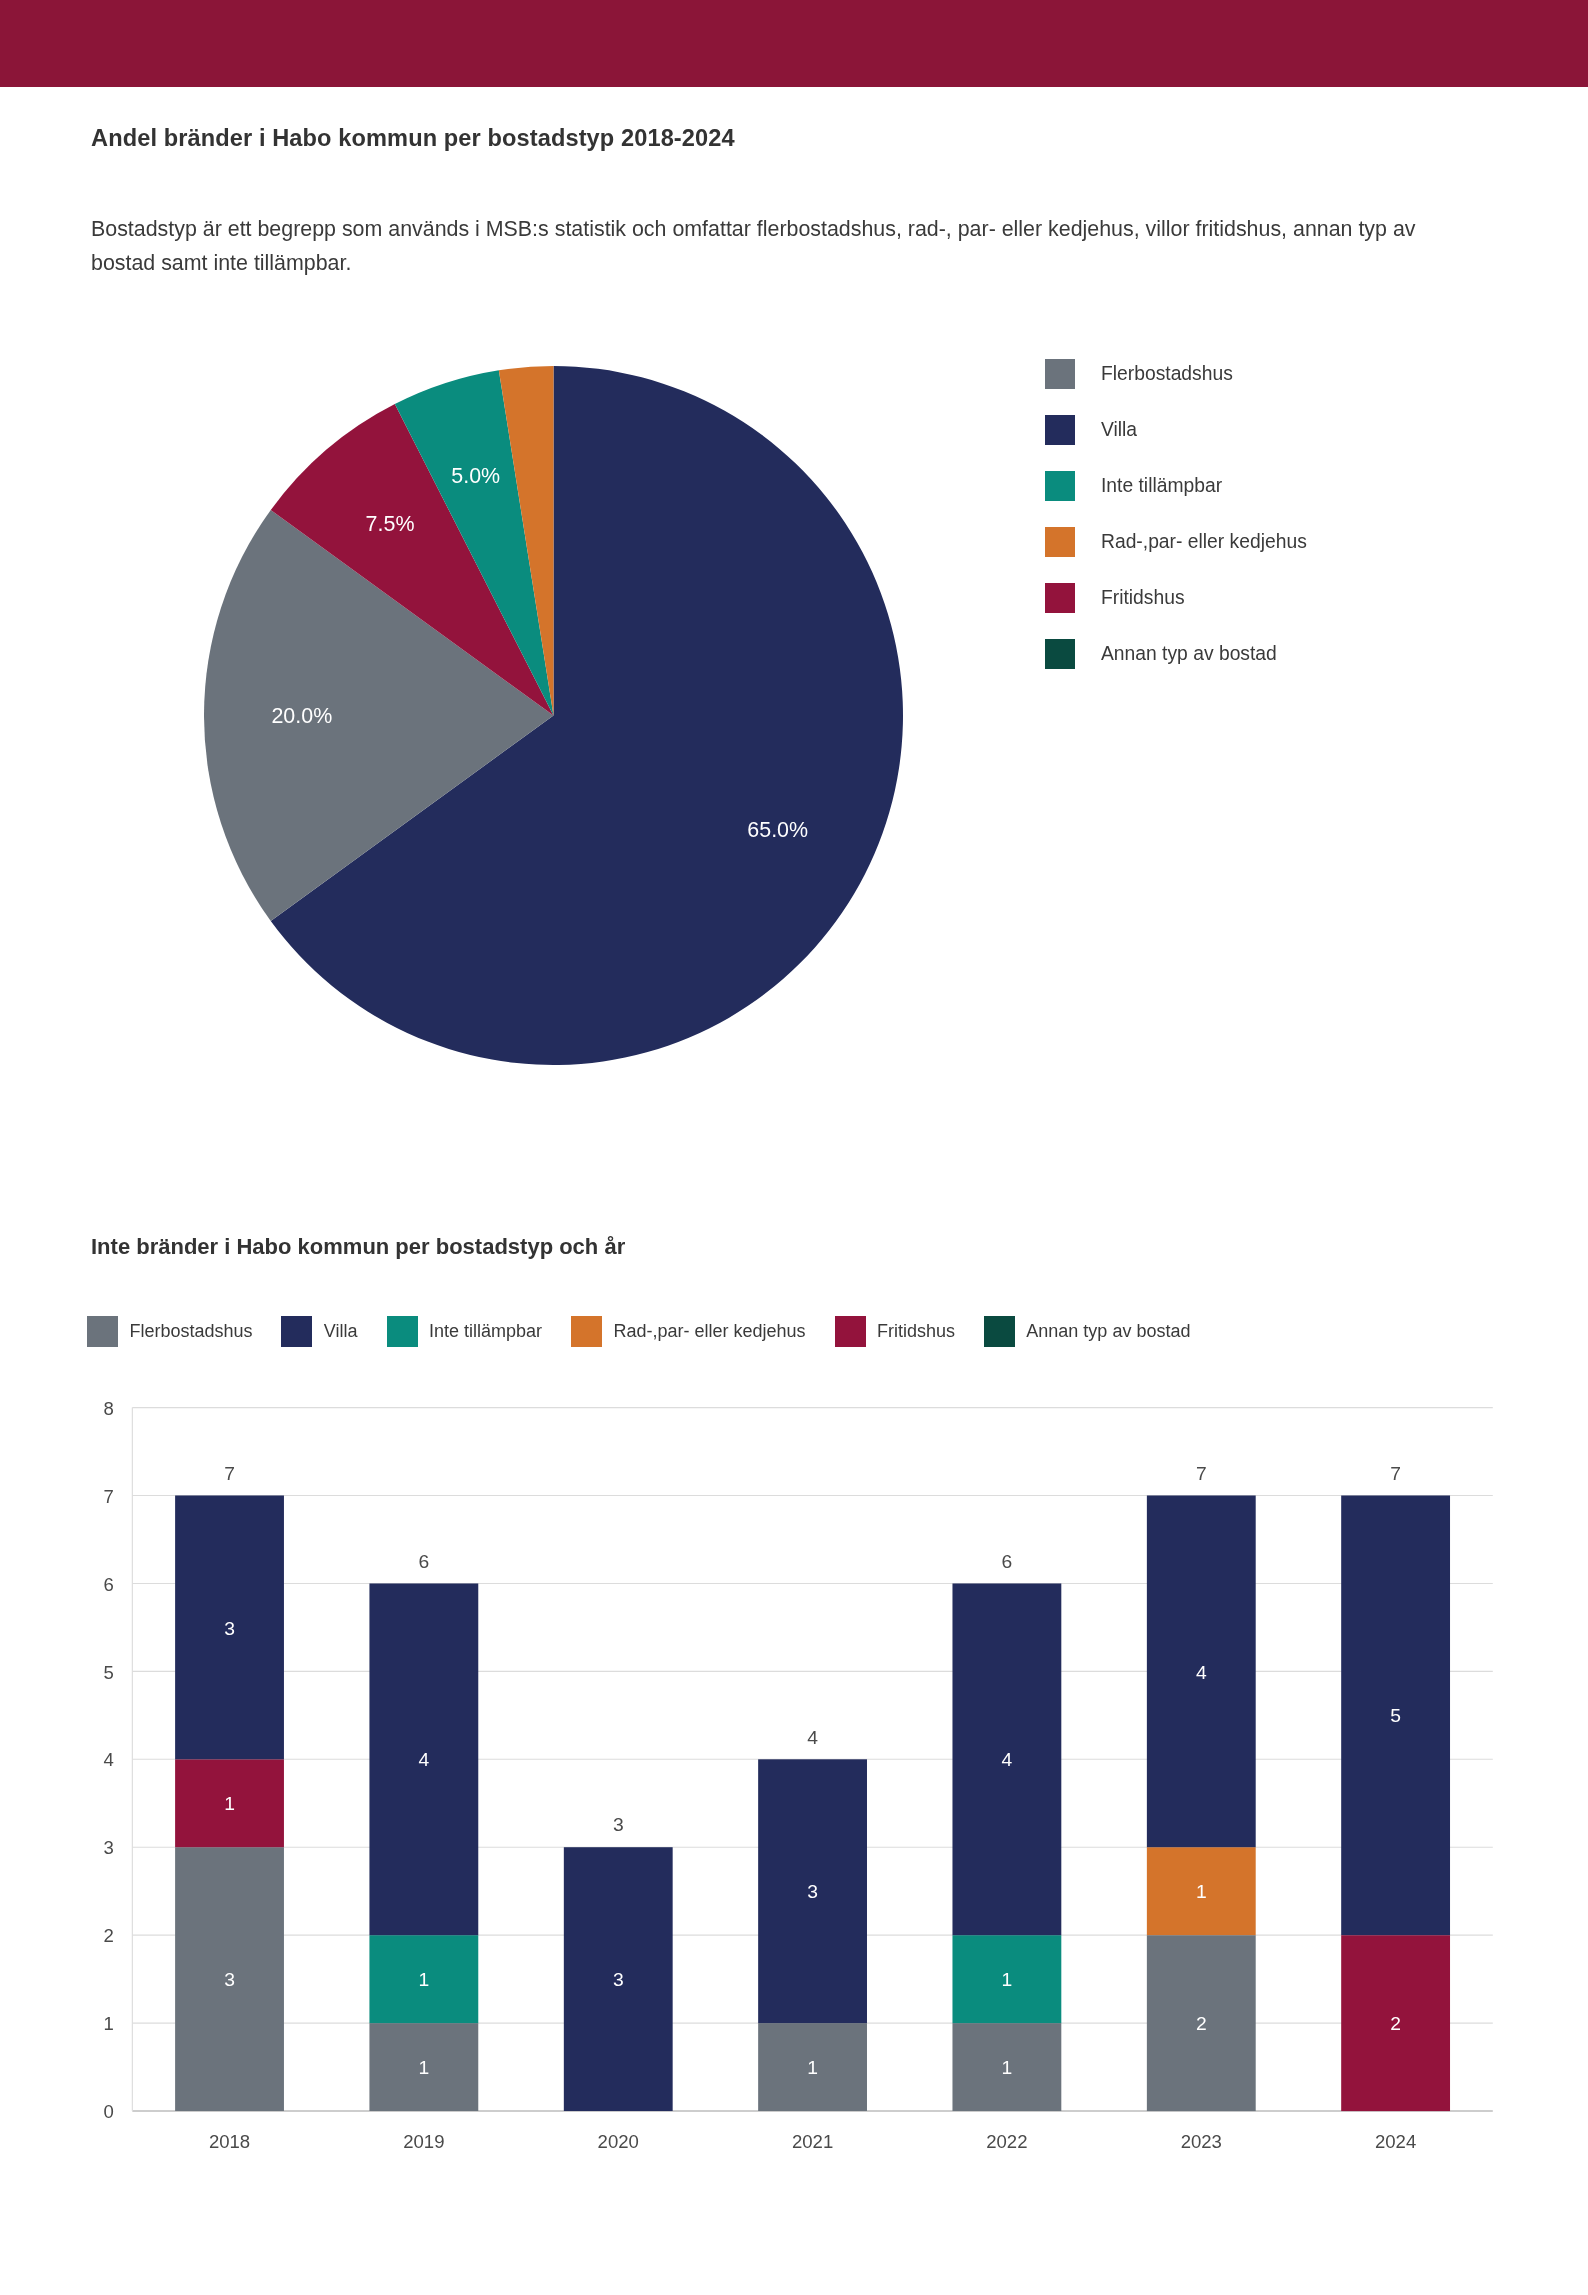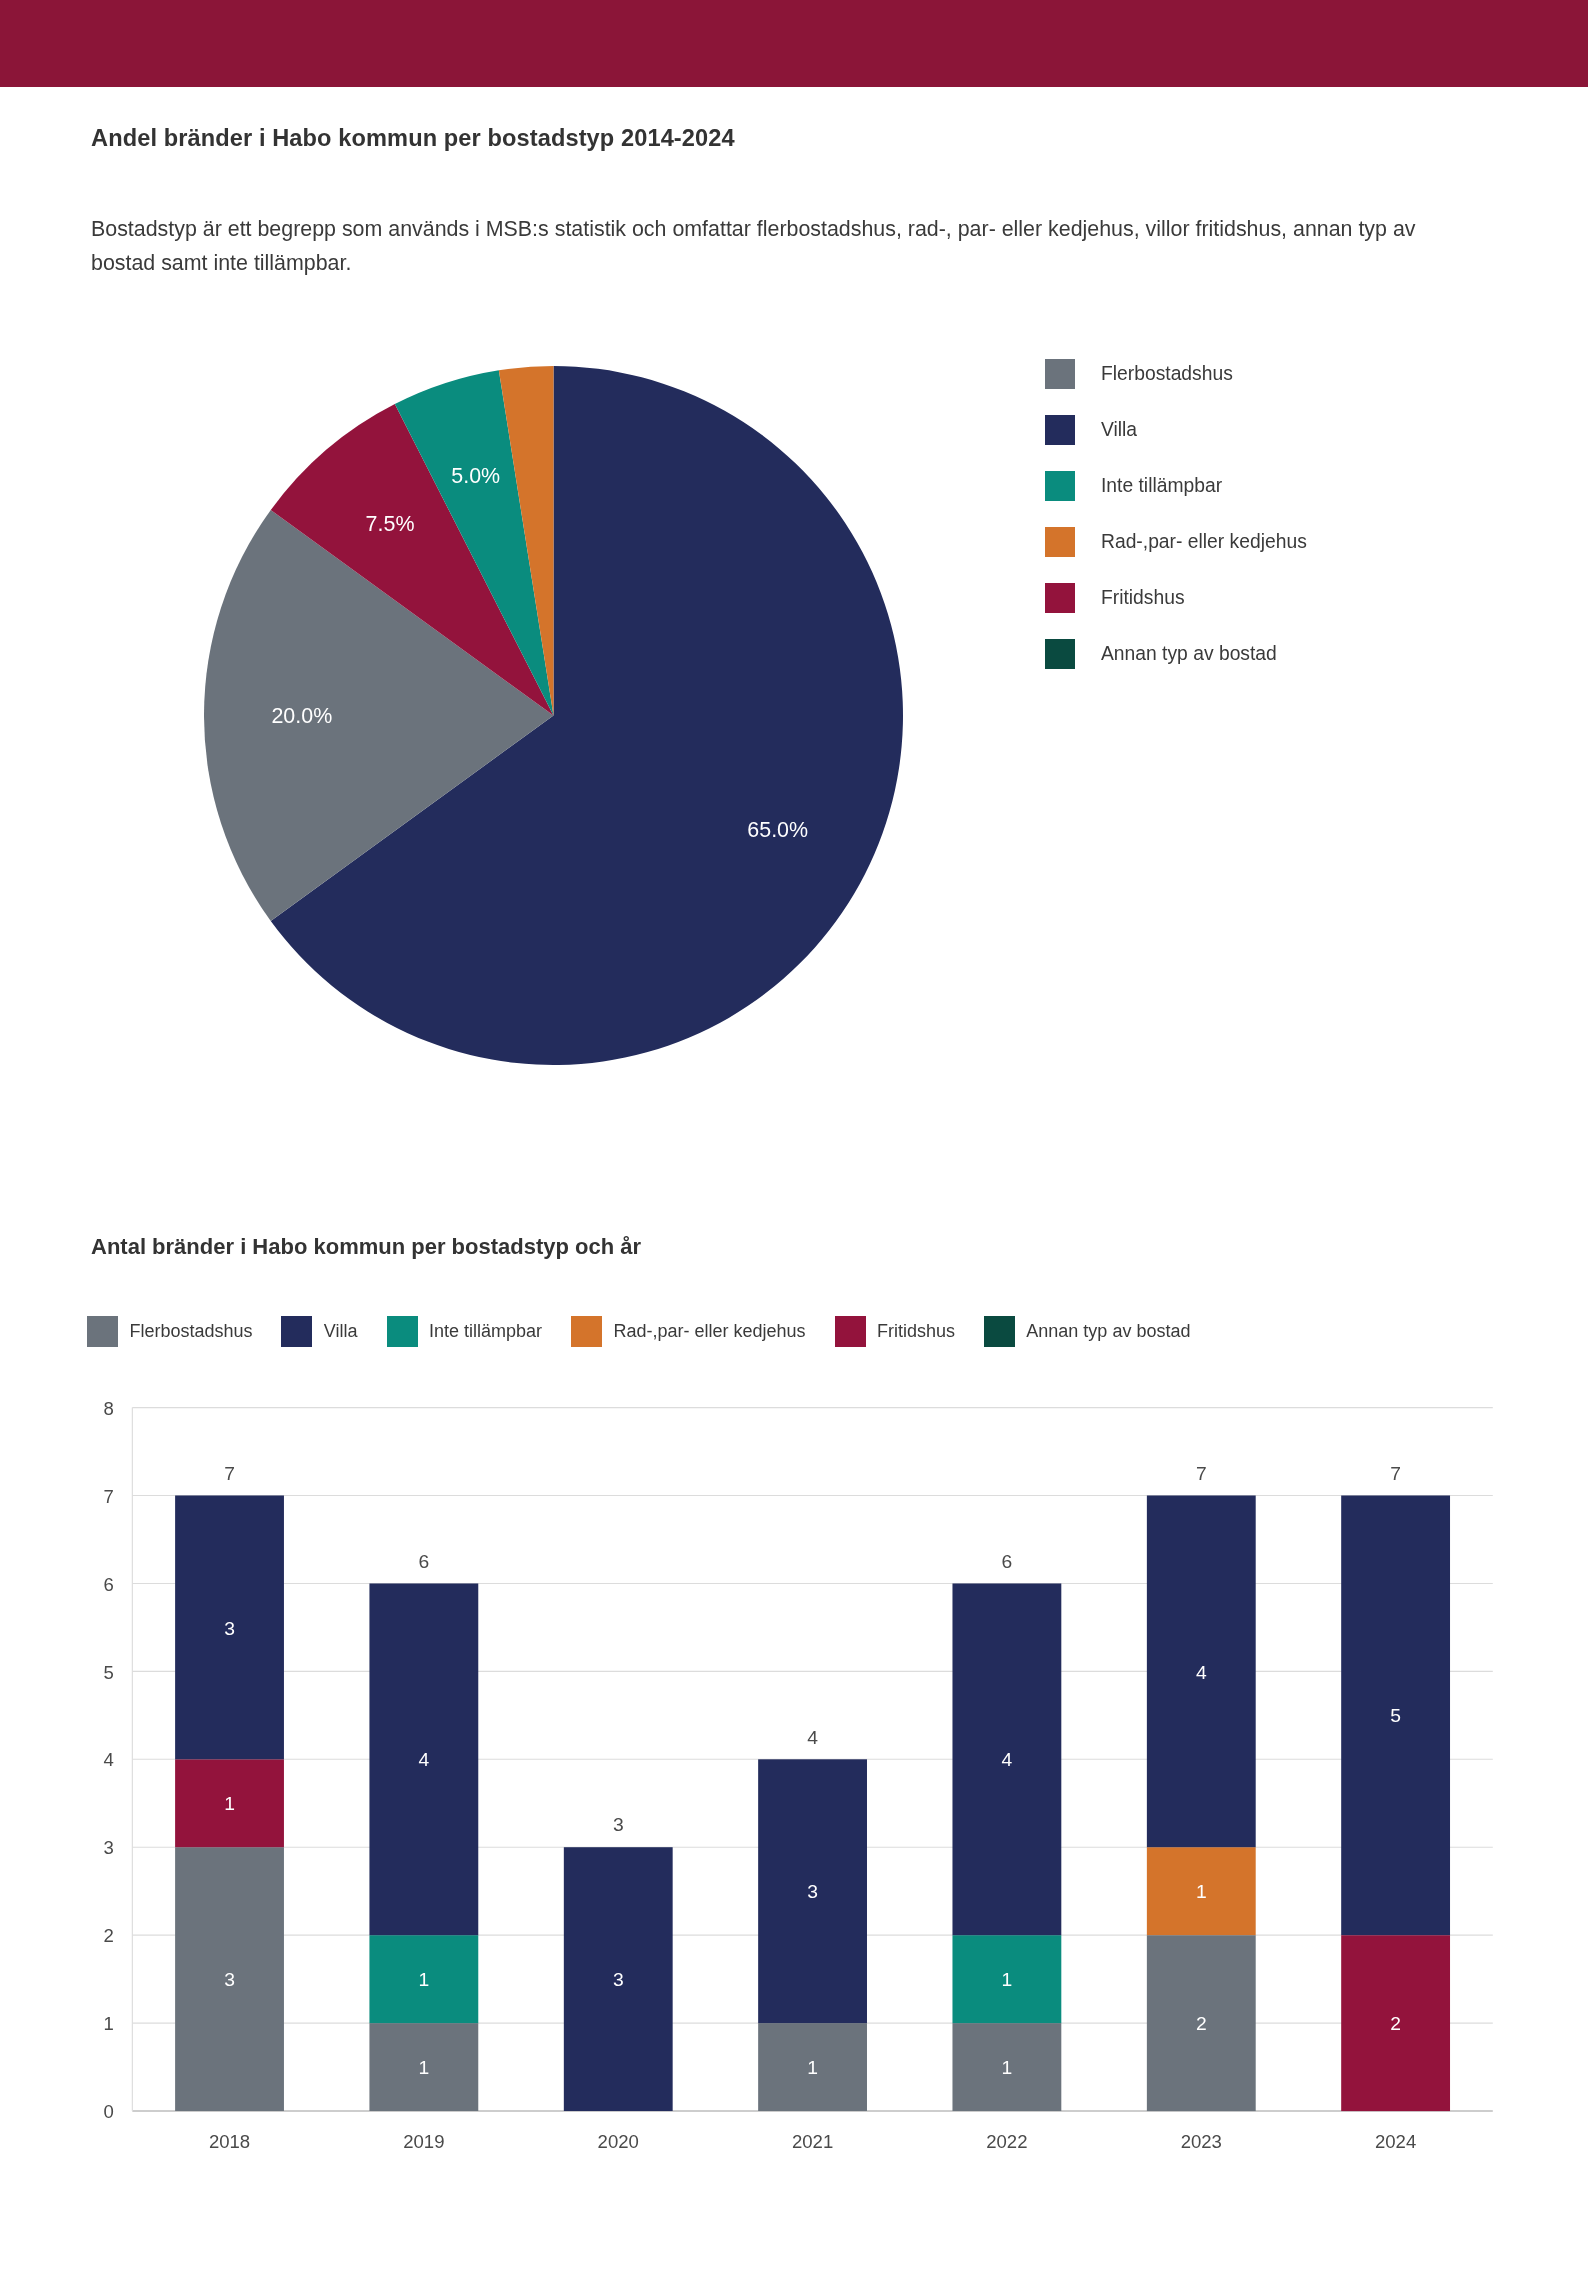"Andel bränder i Habo kommun" div { text: 2014-2024 -> 2018-2024 }
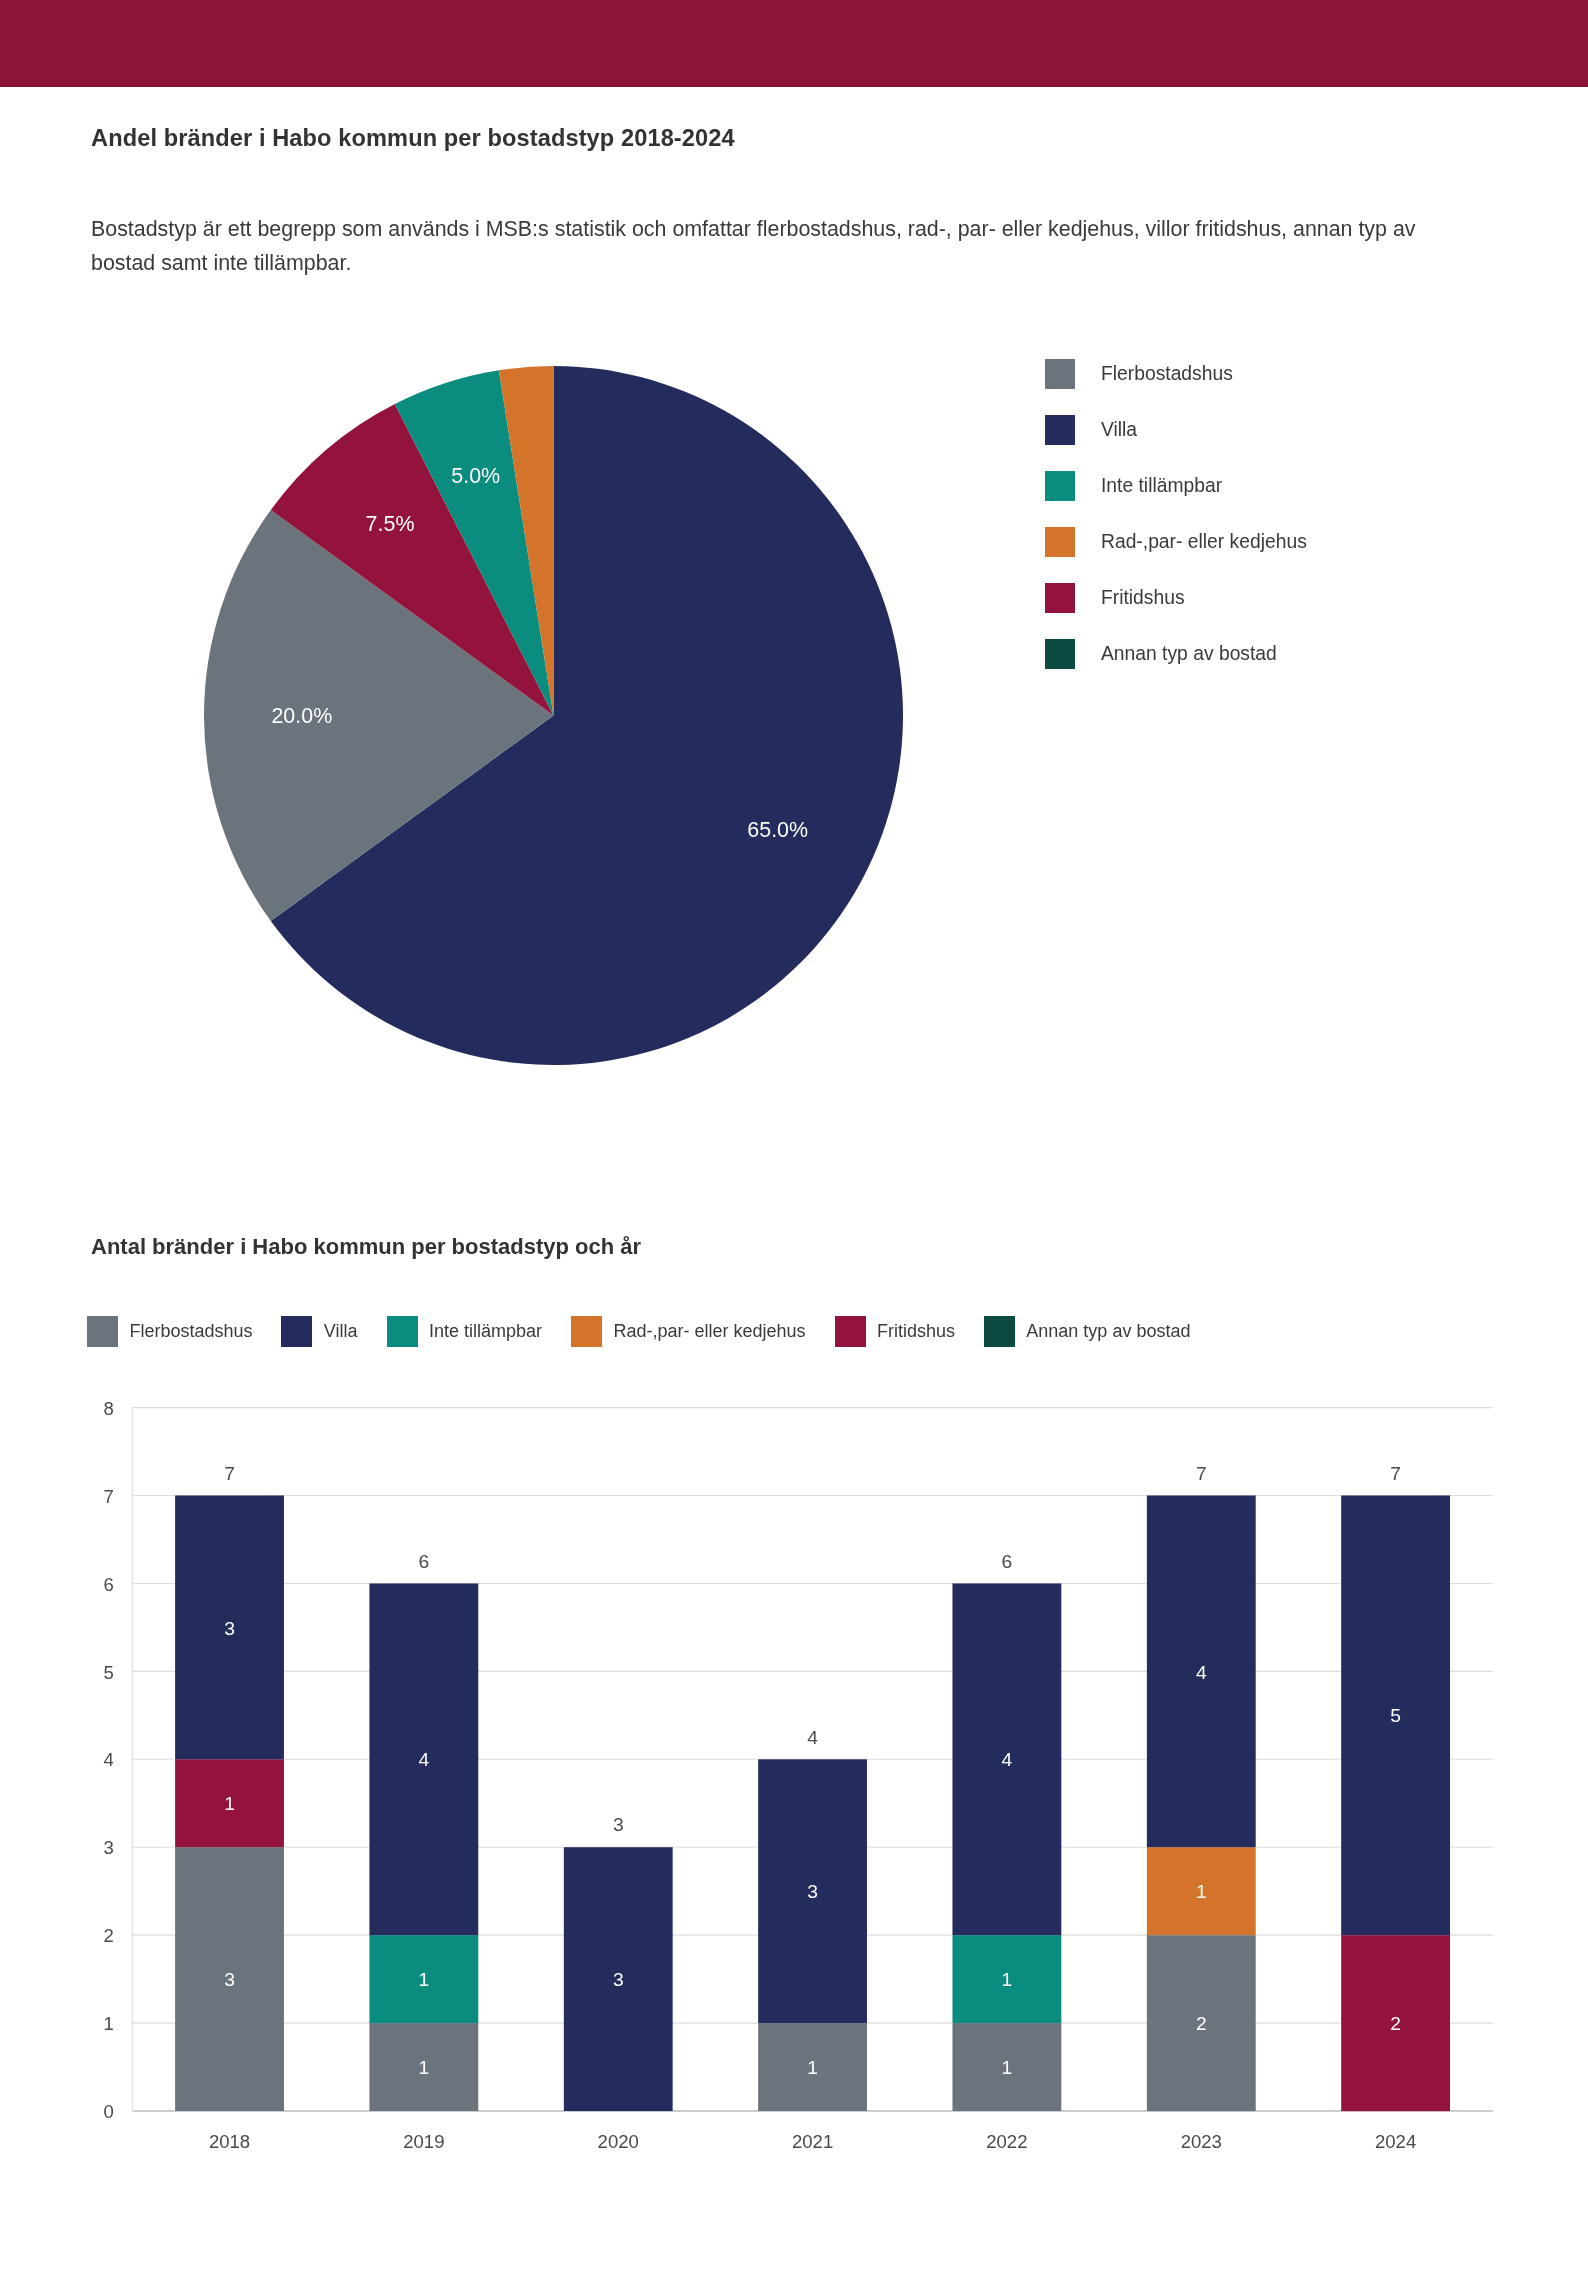"Antal bränder i Habo kommun" div { text: Antal -> Inte }
